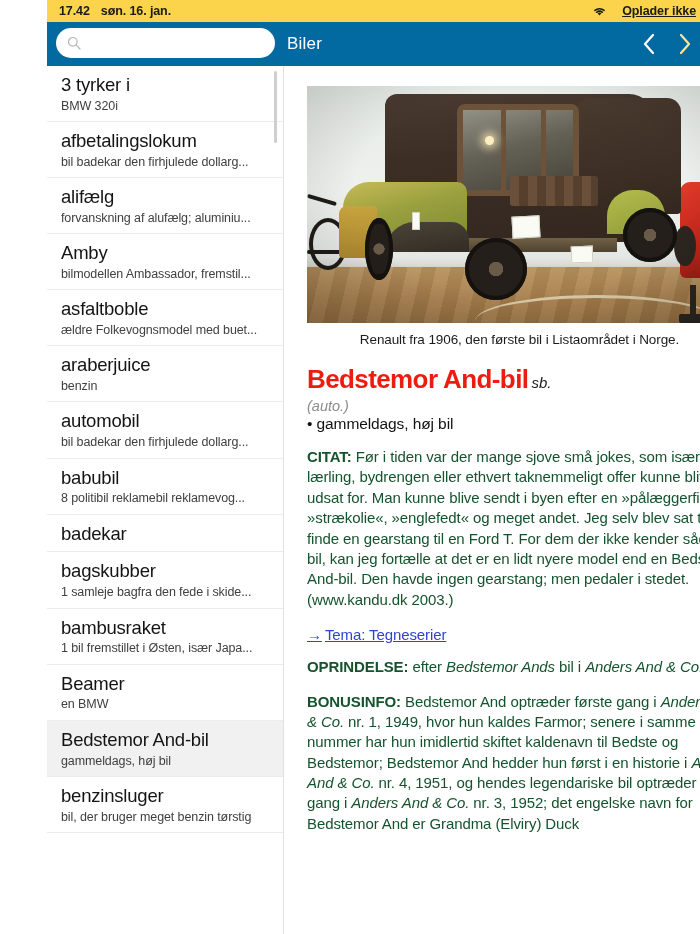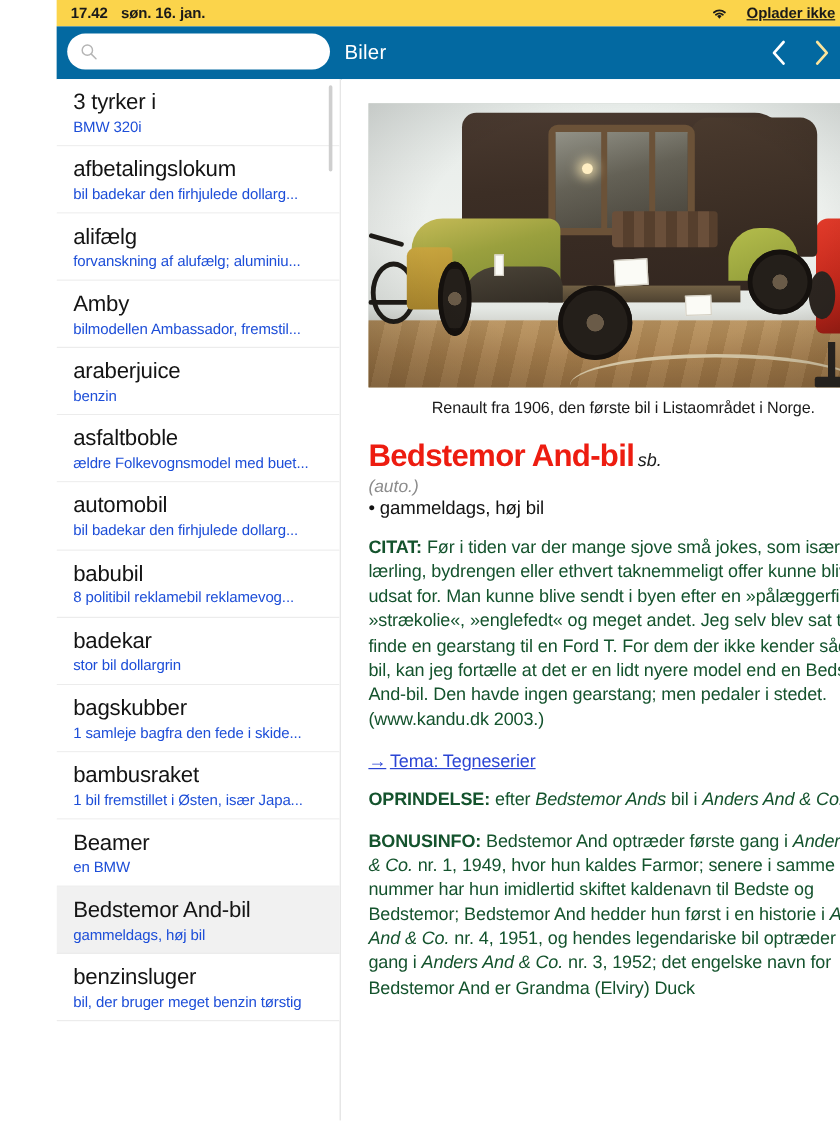"BMW 320i" .entry .gloss { color: #1d4ed8 -> #404040 }
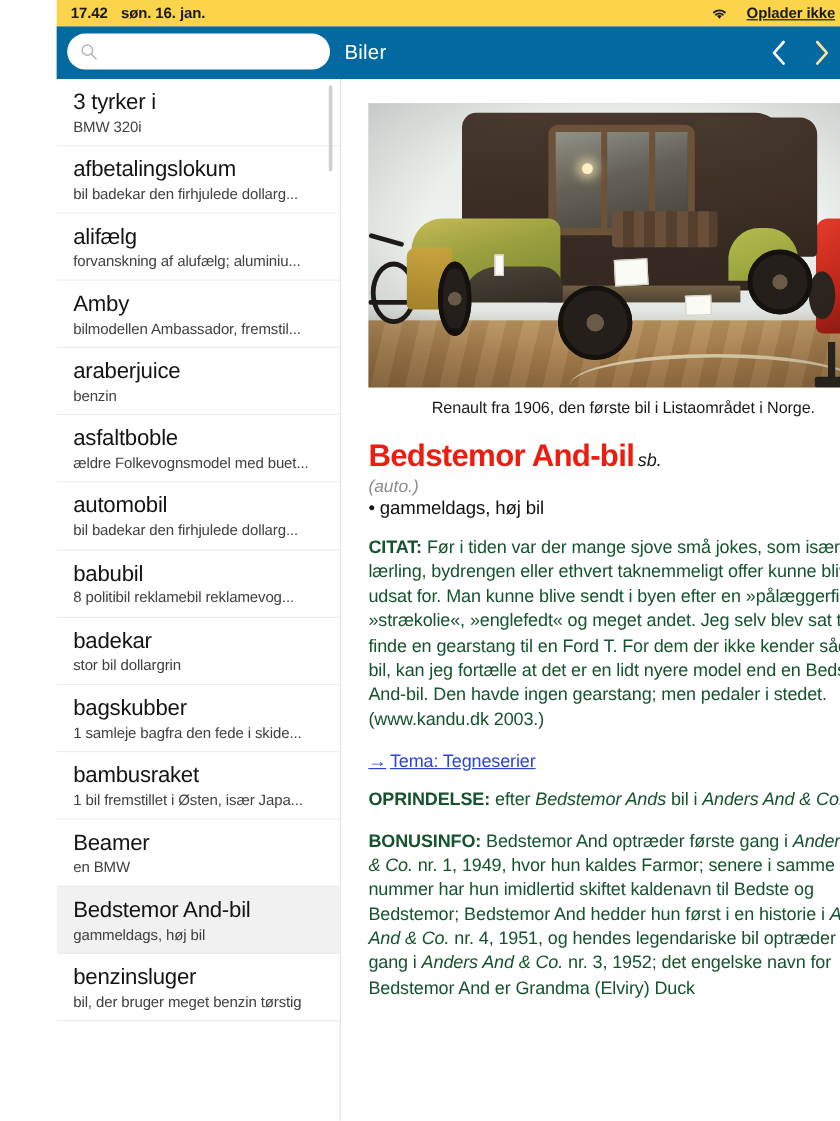"araberjuice" div.entry { order: before "asfaltboble" -> after "asfaltboble" }
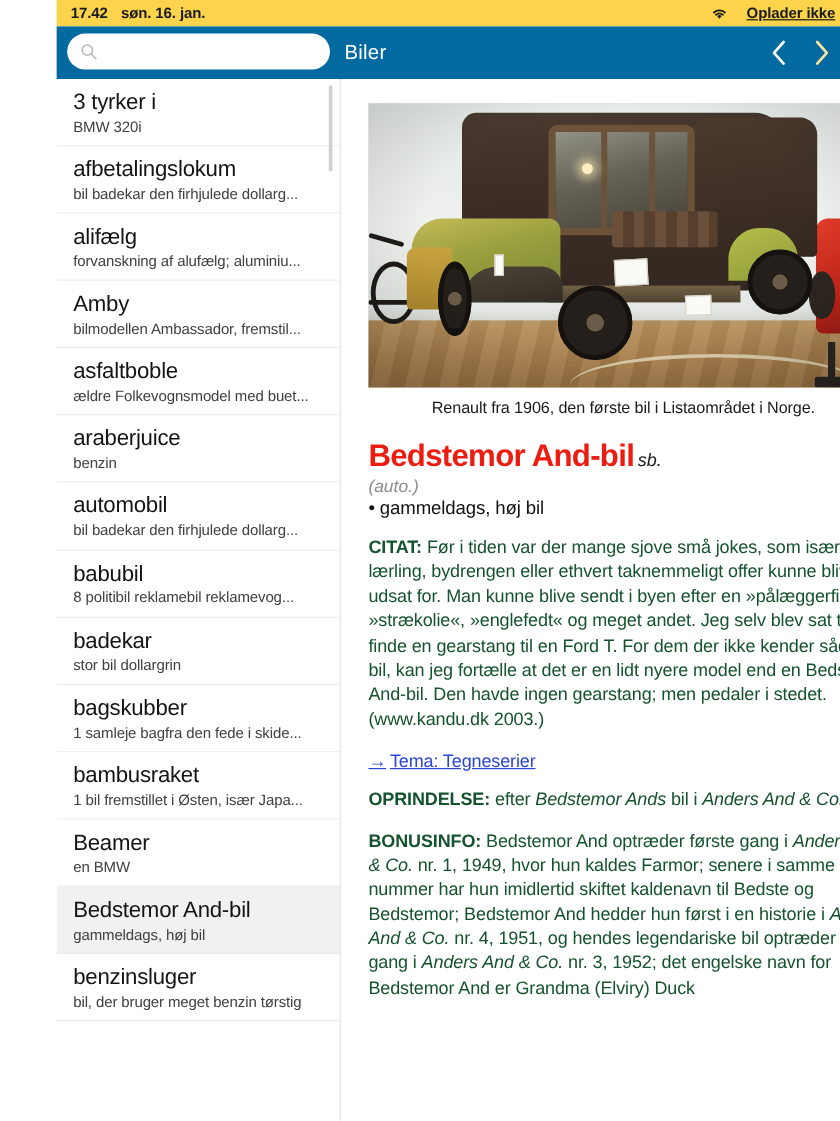"stor bil dollargrin" div.gloss { html: <div>stor bil dollargrin</div> -> none }
